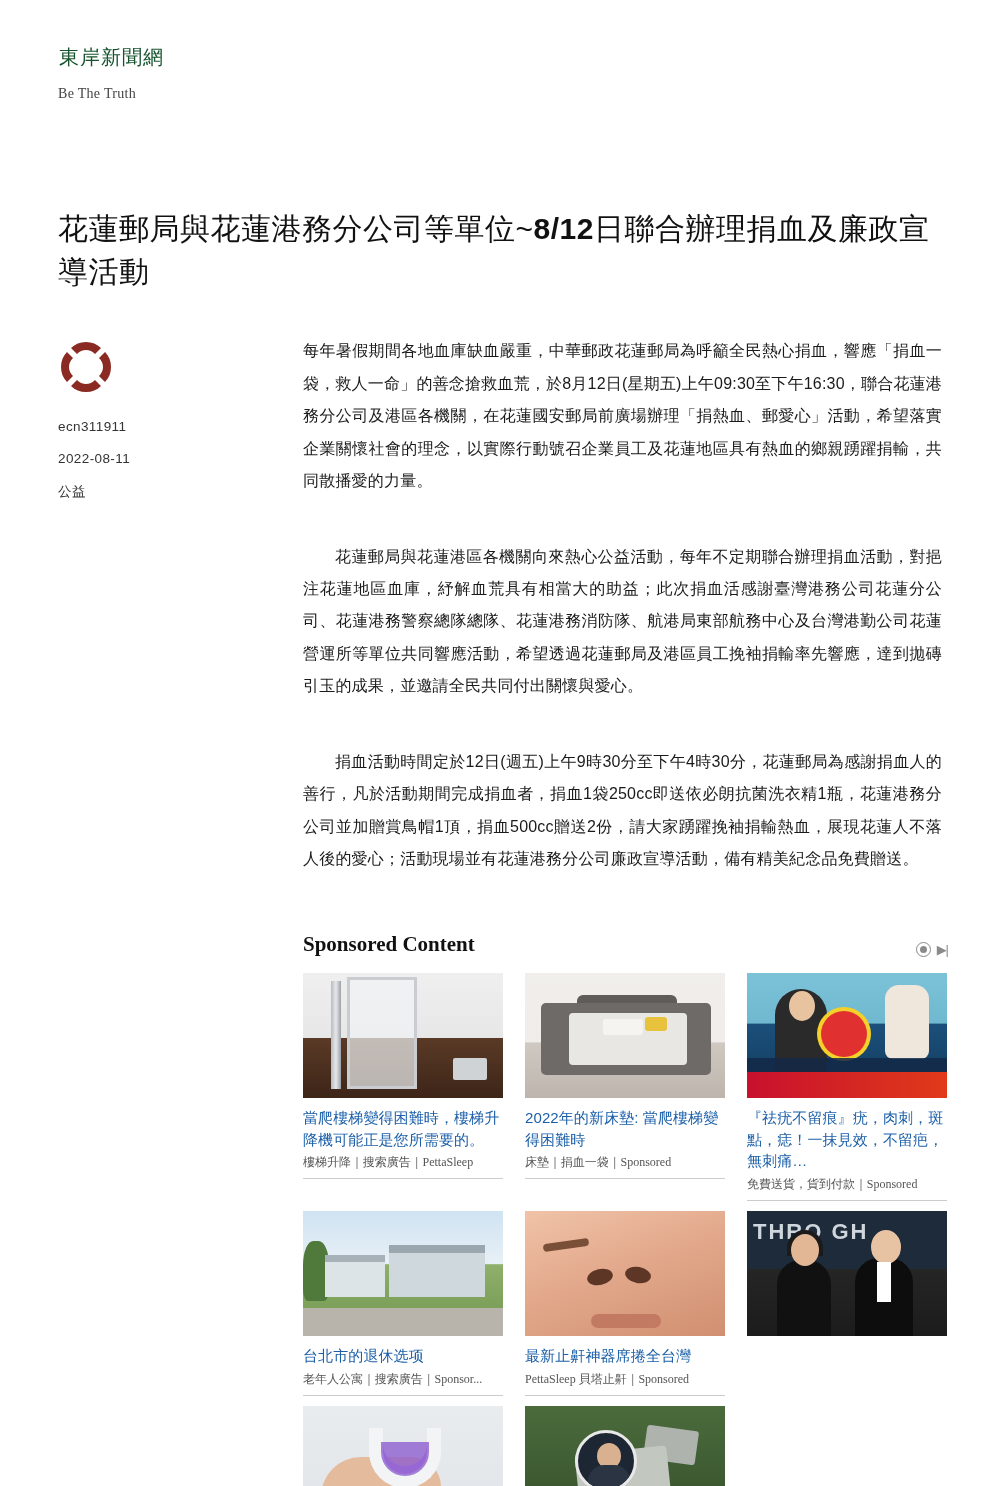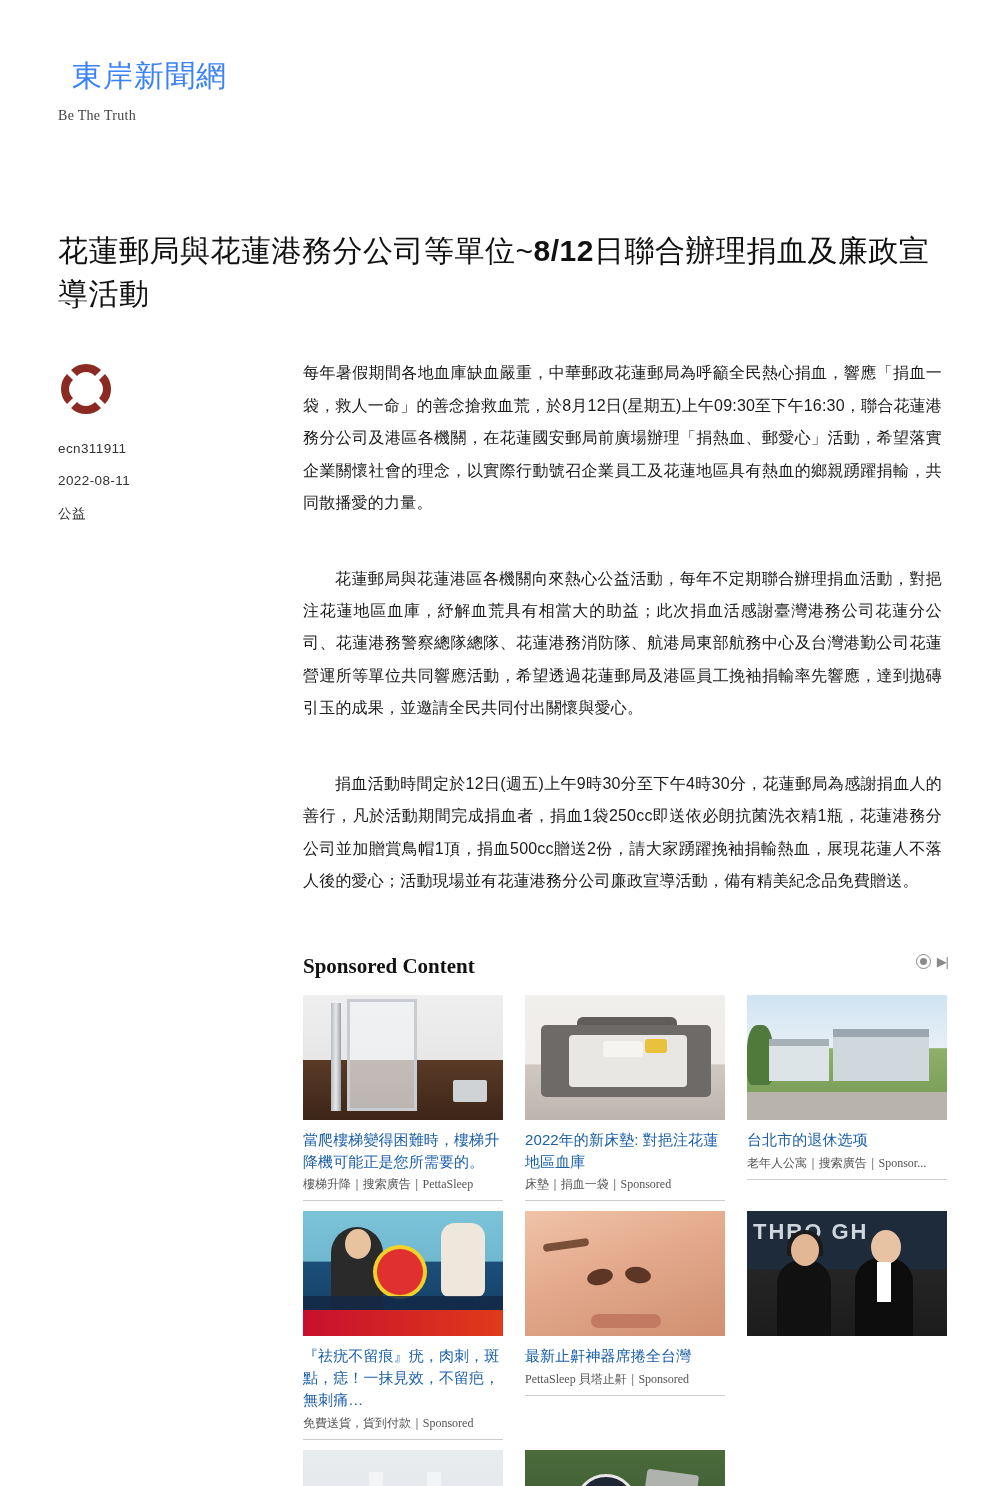"東岸新聞網" .site-title { color: #3b82f6 -> #14532d; font-size: 30px -> 20px; margin: 14px -> 1px }
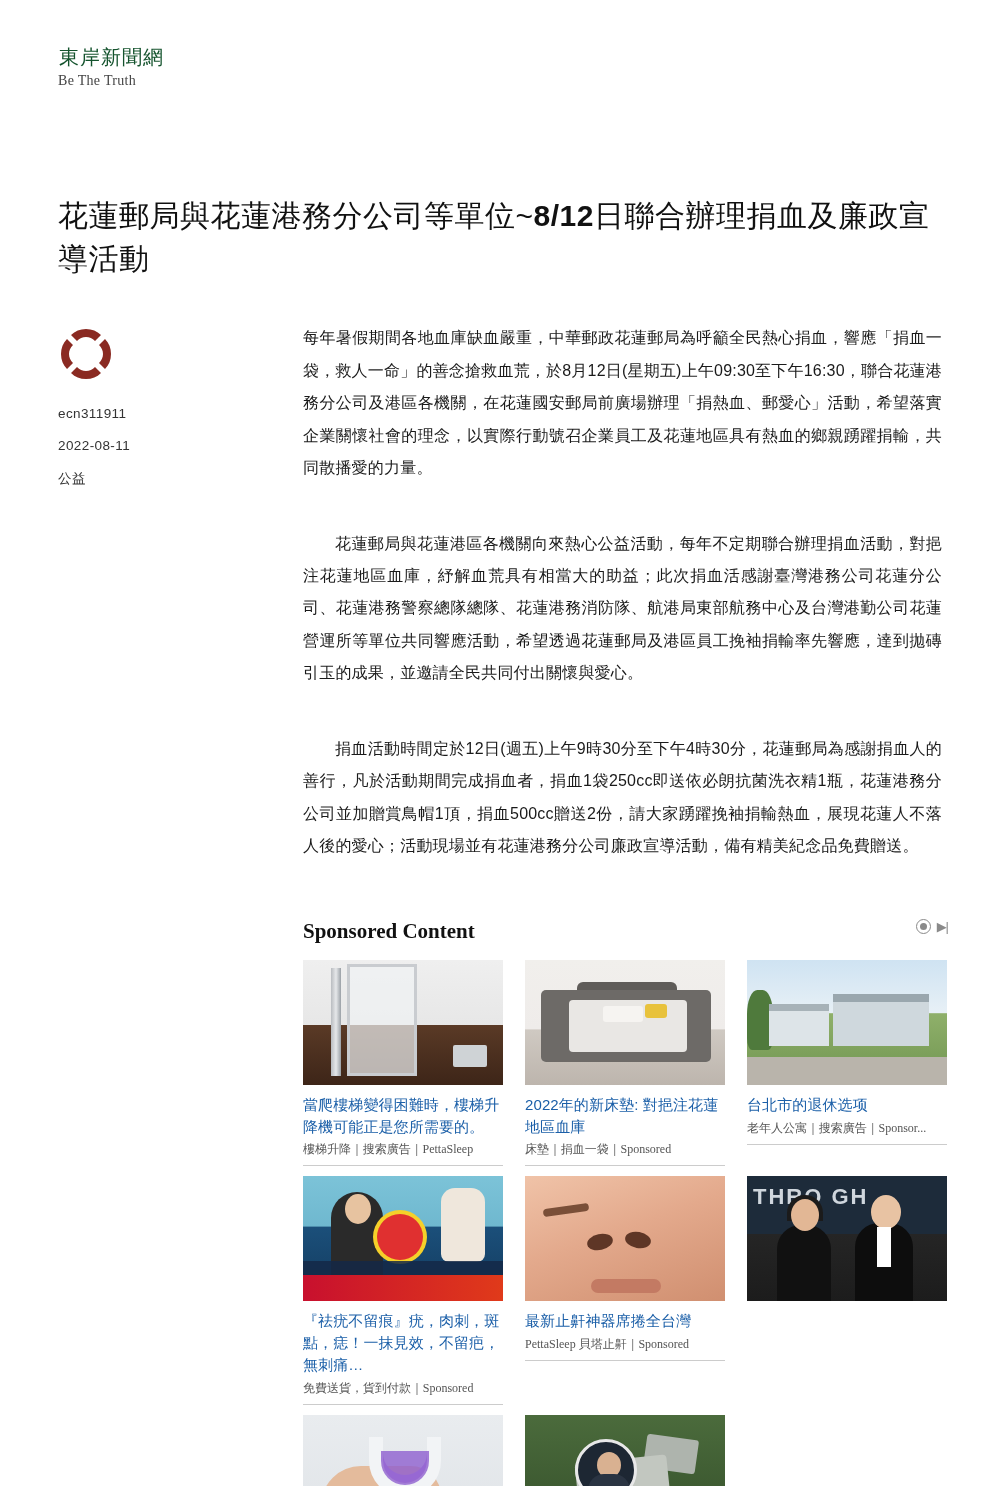"Be The Truth" .site-tagline { margin-top: 4px -> 17px }
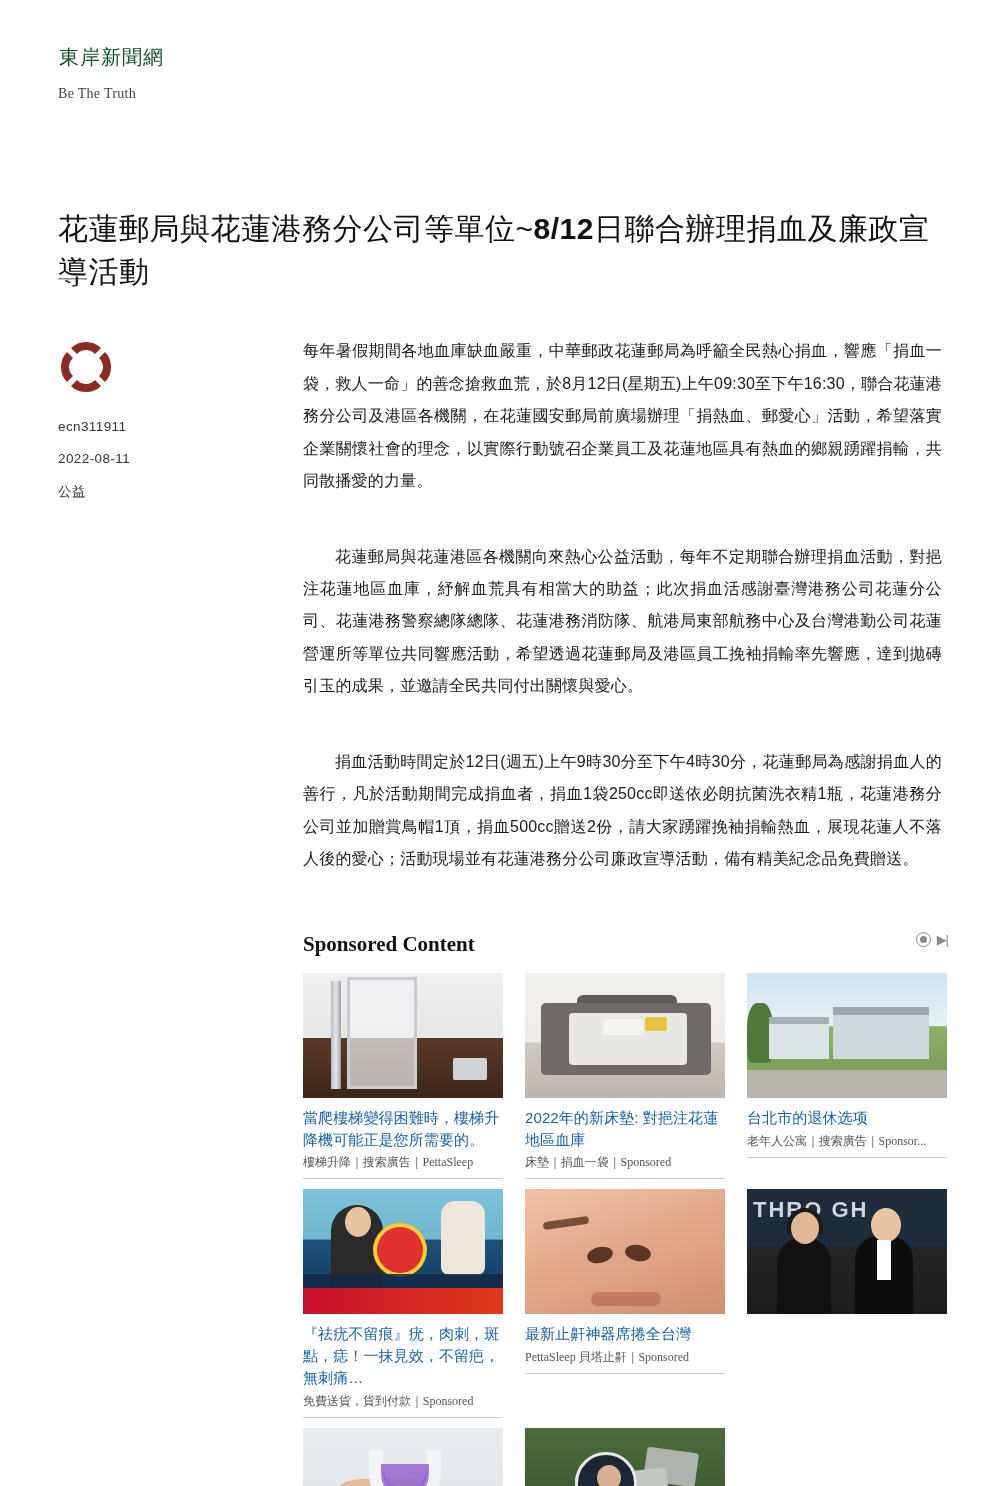"Sponsored Content" .sponsored-head { align-items: flex-start -> flex-end }
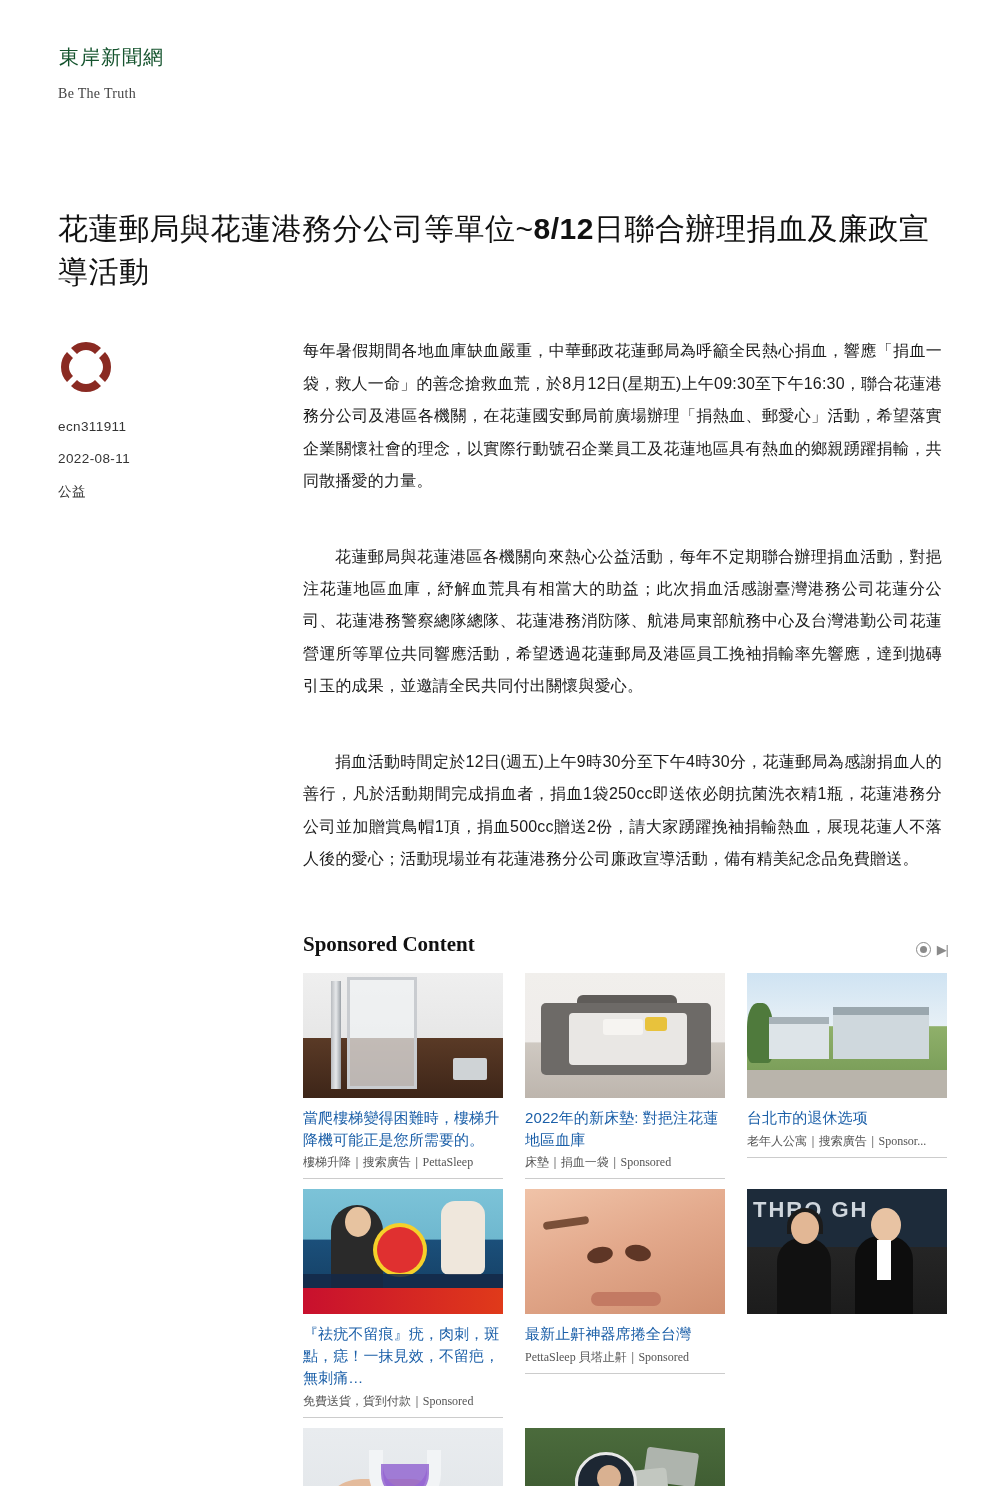"2022年的新床墊: 對挹注花蓮地區血庫" div.ad-title { text: 對挹注花蓮地區血庫 -> 當爬樓梯變得困難時 }
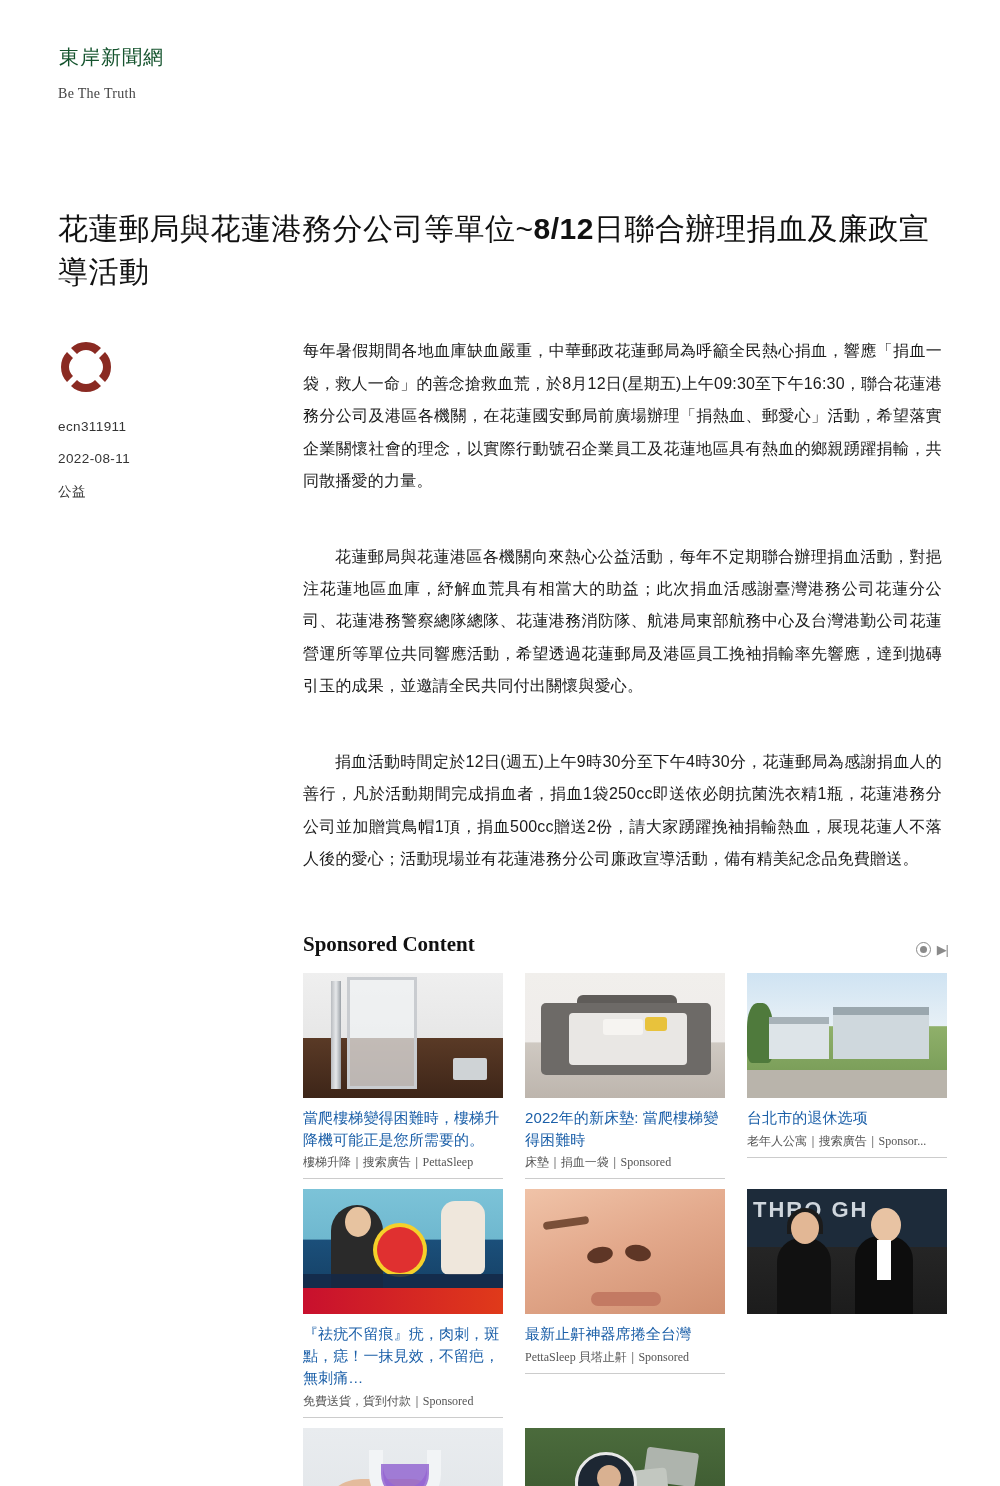"台北市的退休选项" div.ad-card { order: before "『祛疣不留痕』疣，肉刺，斑點，痣！一抹見效，不留疤，無刺痛…" -> after "『祛疣不留痕』疣，肉刺，斑點，痣！一抹見效，不留疤，無刺痛…" }
